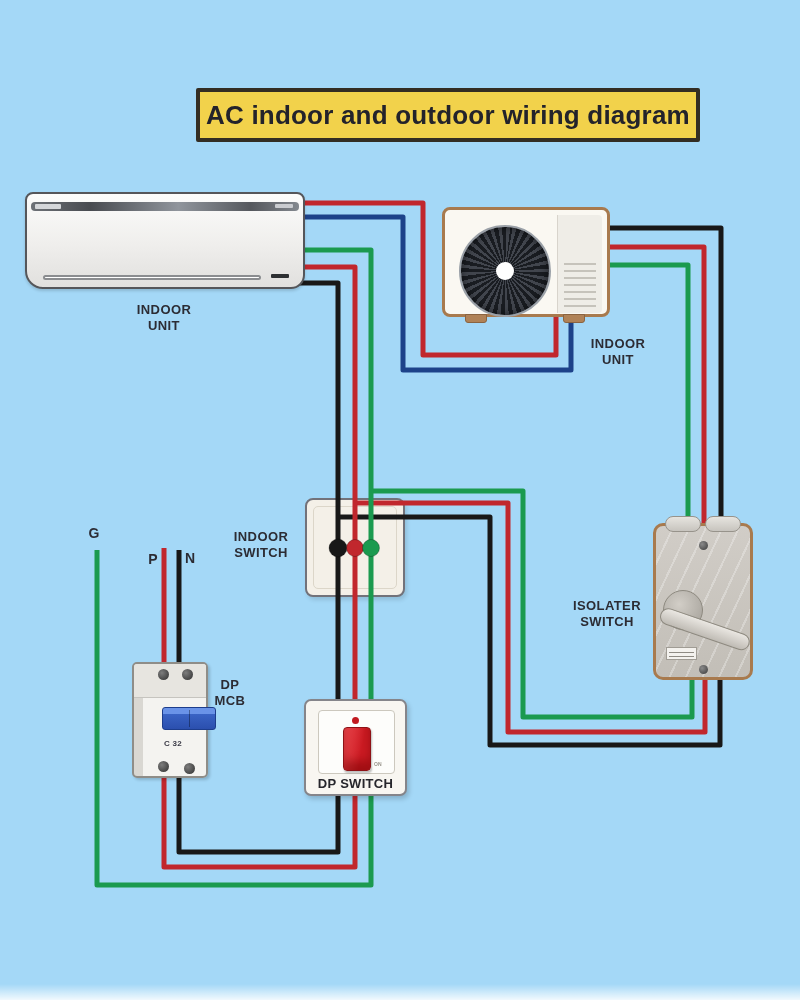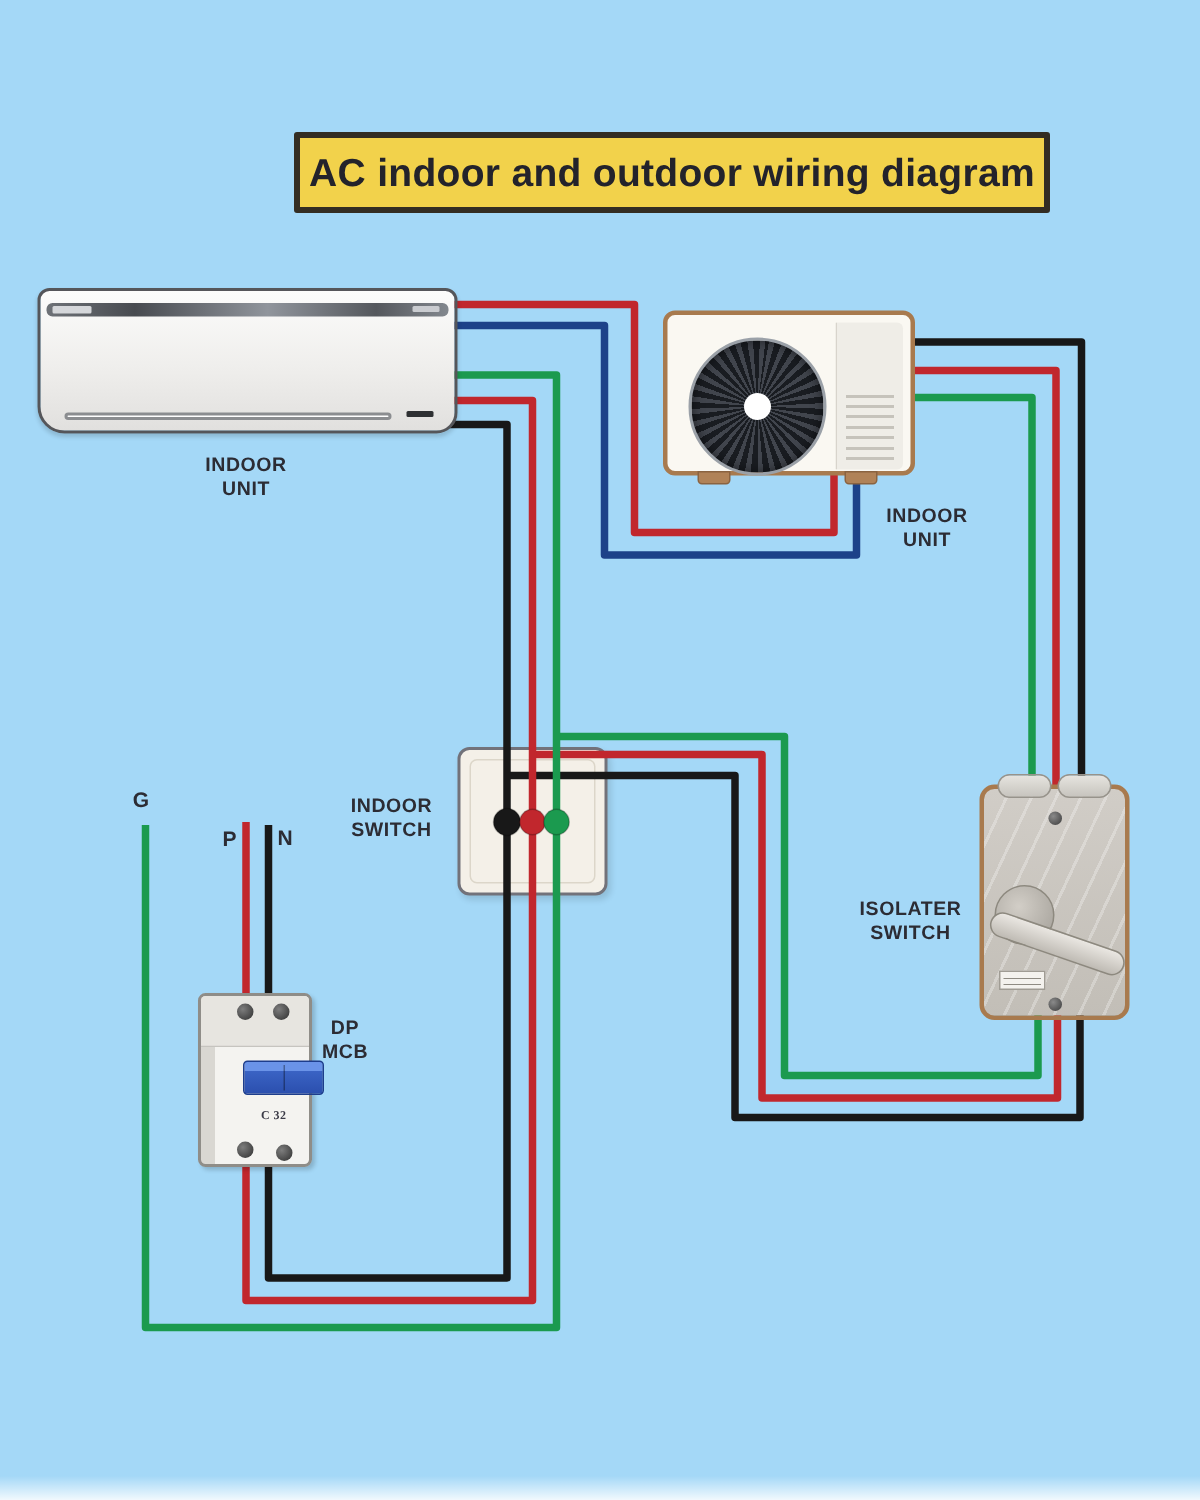"C 32" #mcb-rating { font-family: Liberation Serif, serif -> none; left: 40px -> 30px }
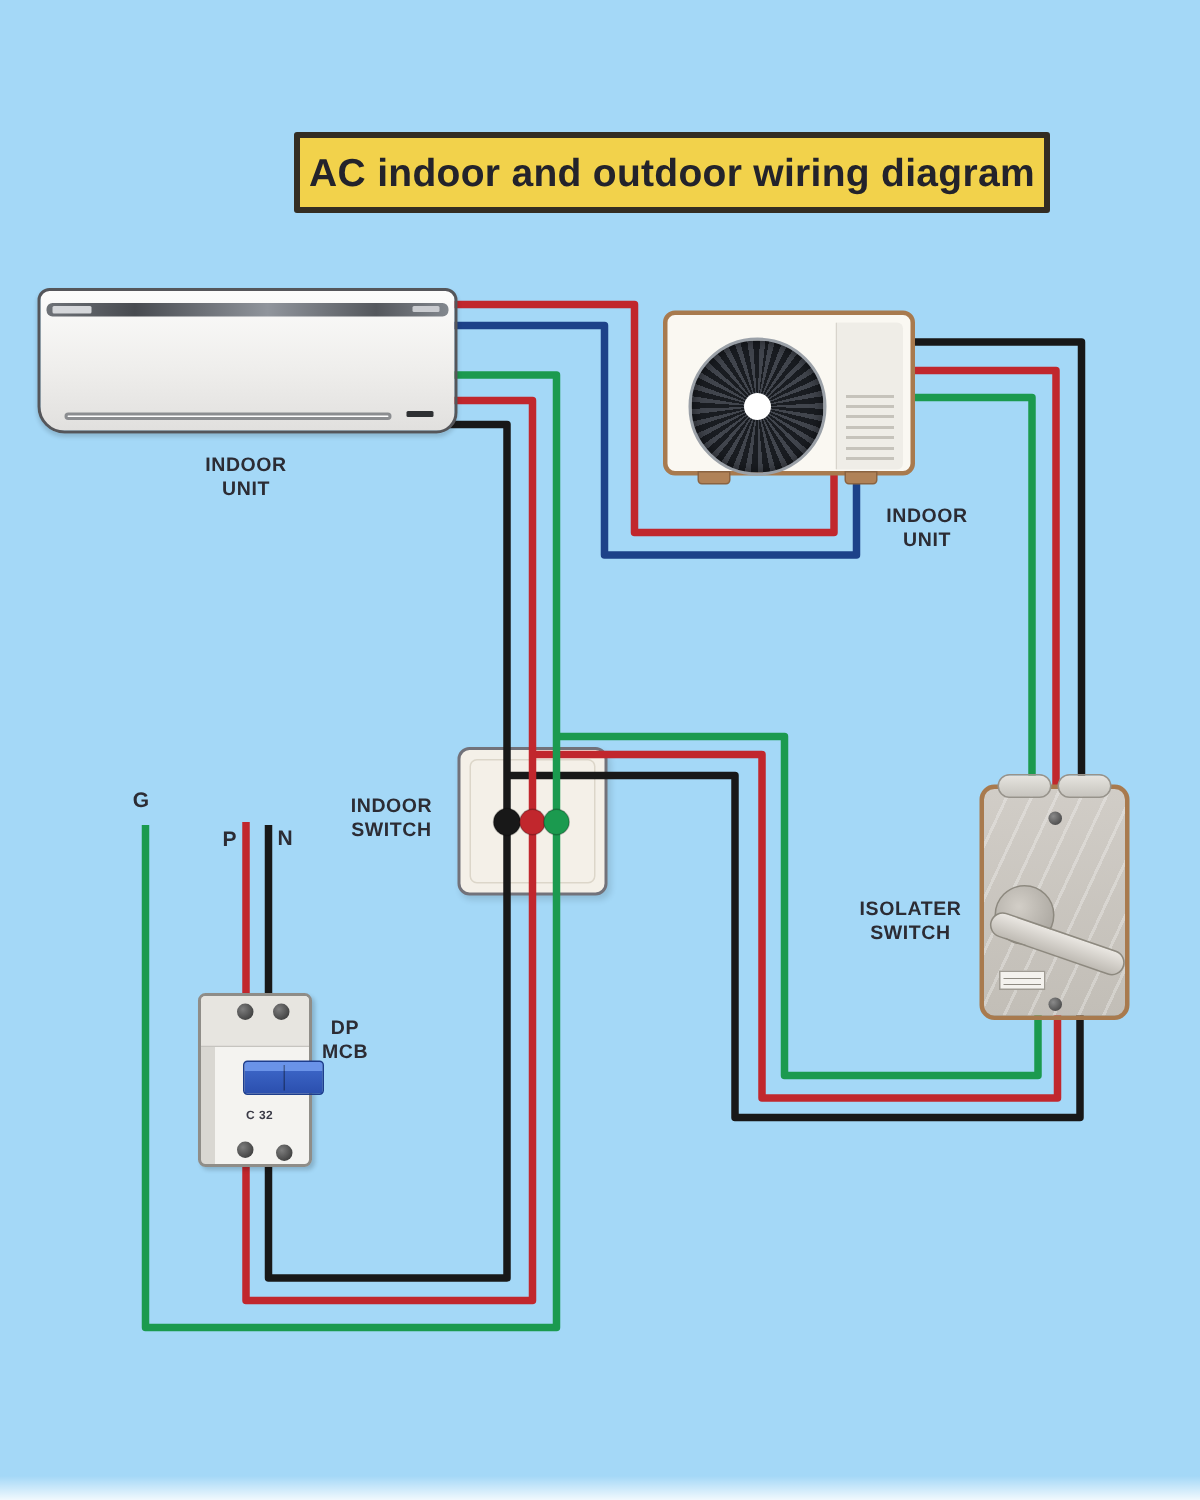"DP SWITCH" div.abs { html: none -> <div> <div></div> <div></div> <div></div> <div>ON</div> <div>DP SWITCH</div> </div> }
